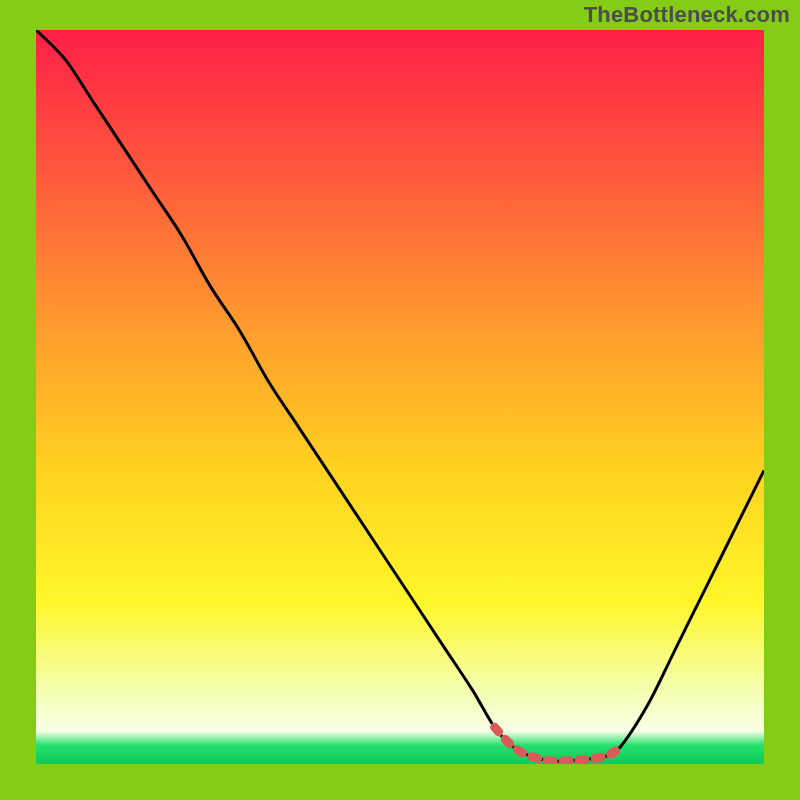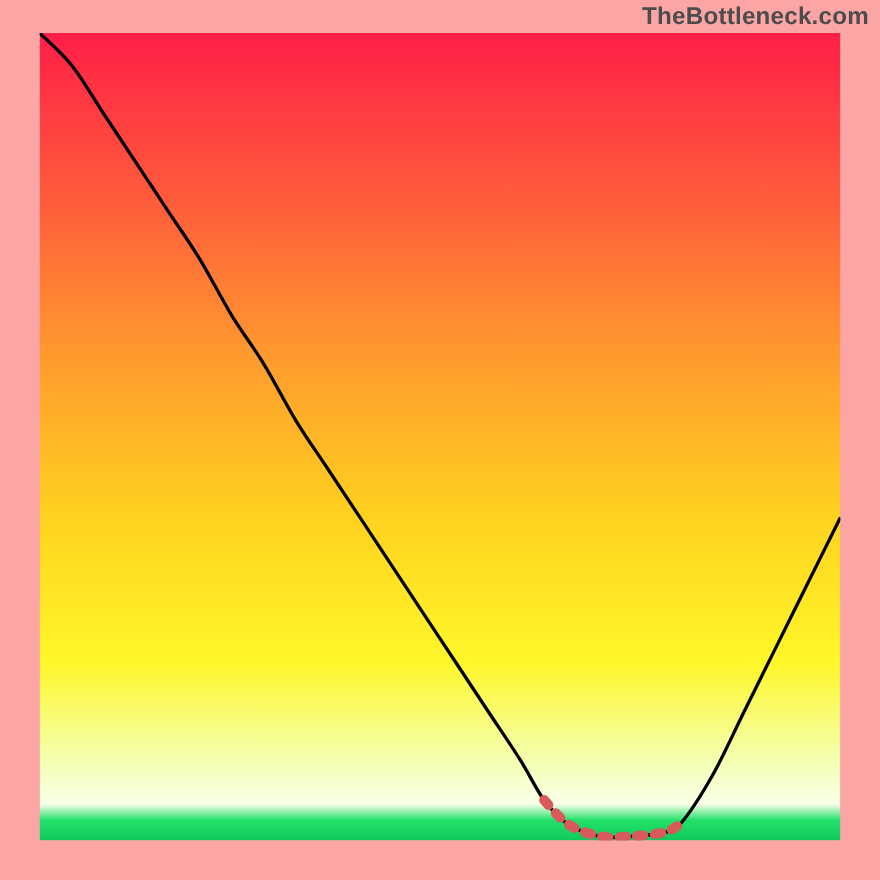"TheBottleneck.com" .frame { background: #fca5a5 -> #84cc16 }
